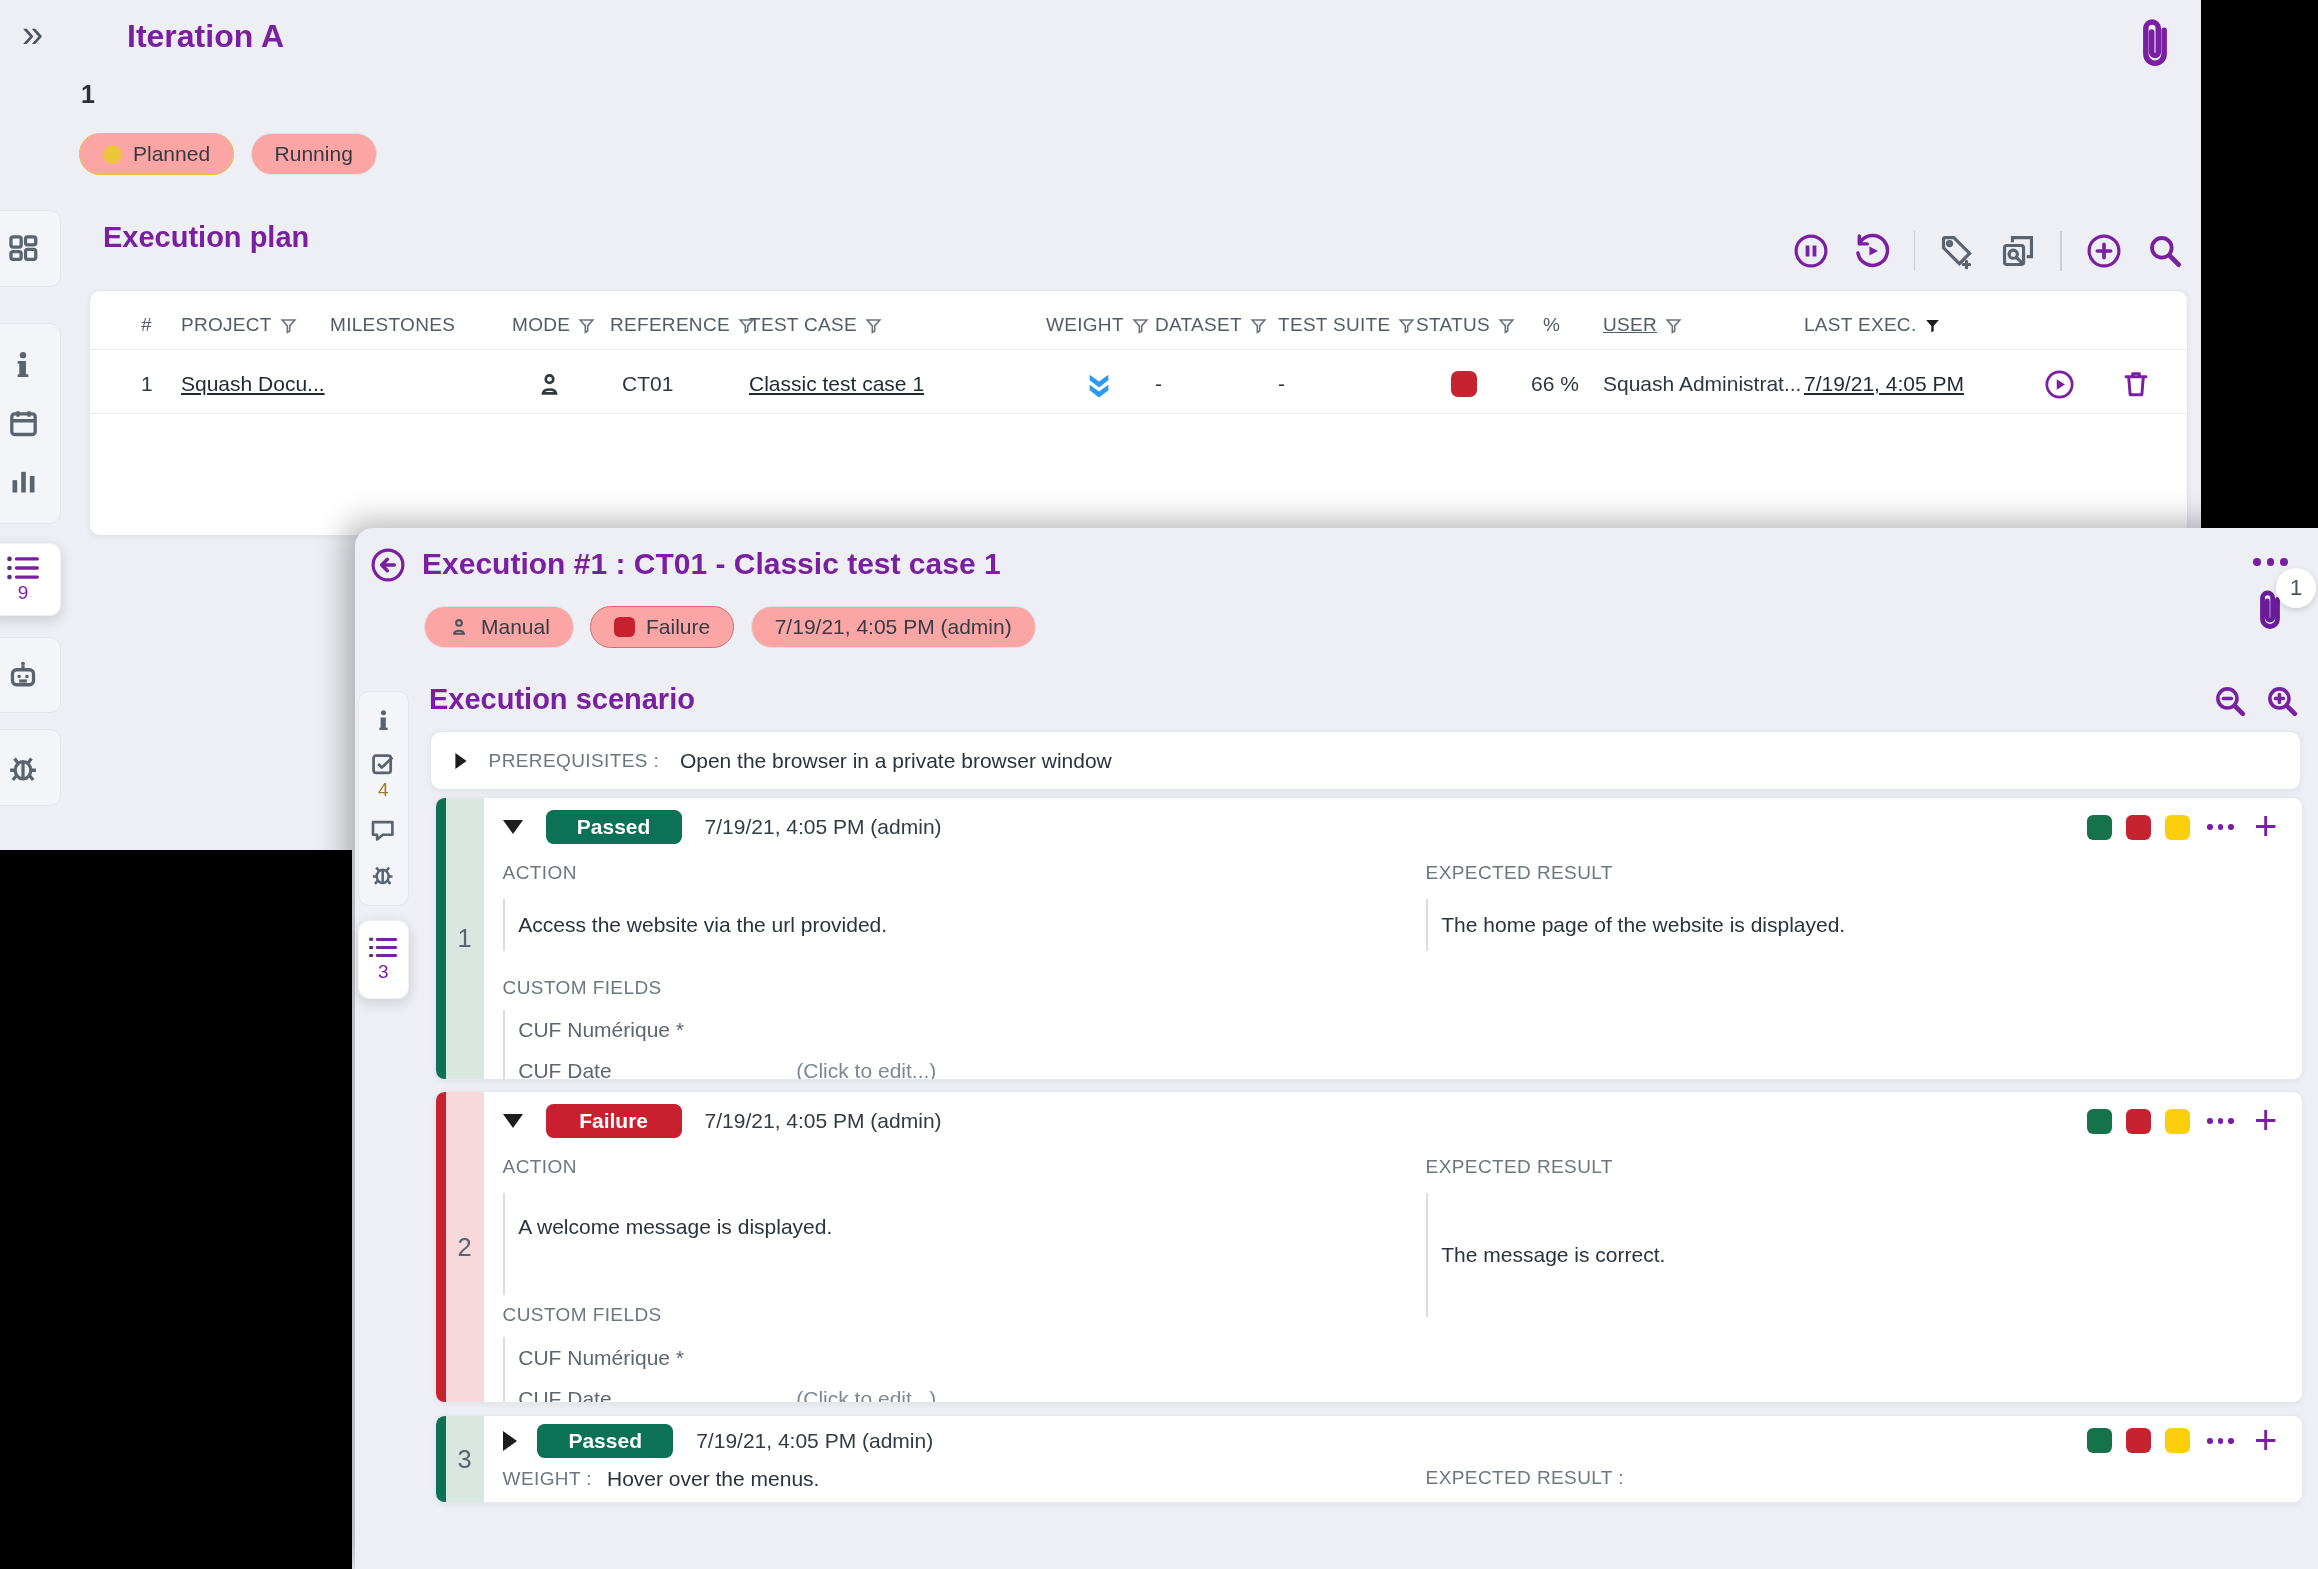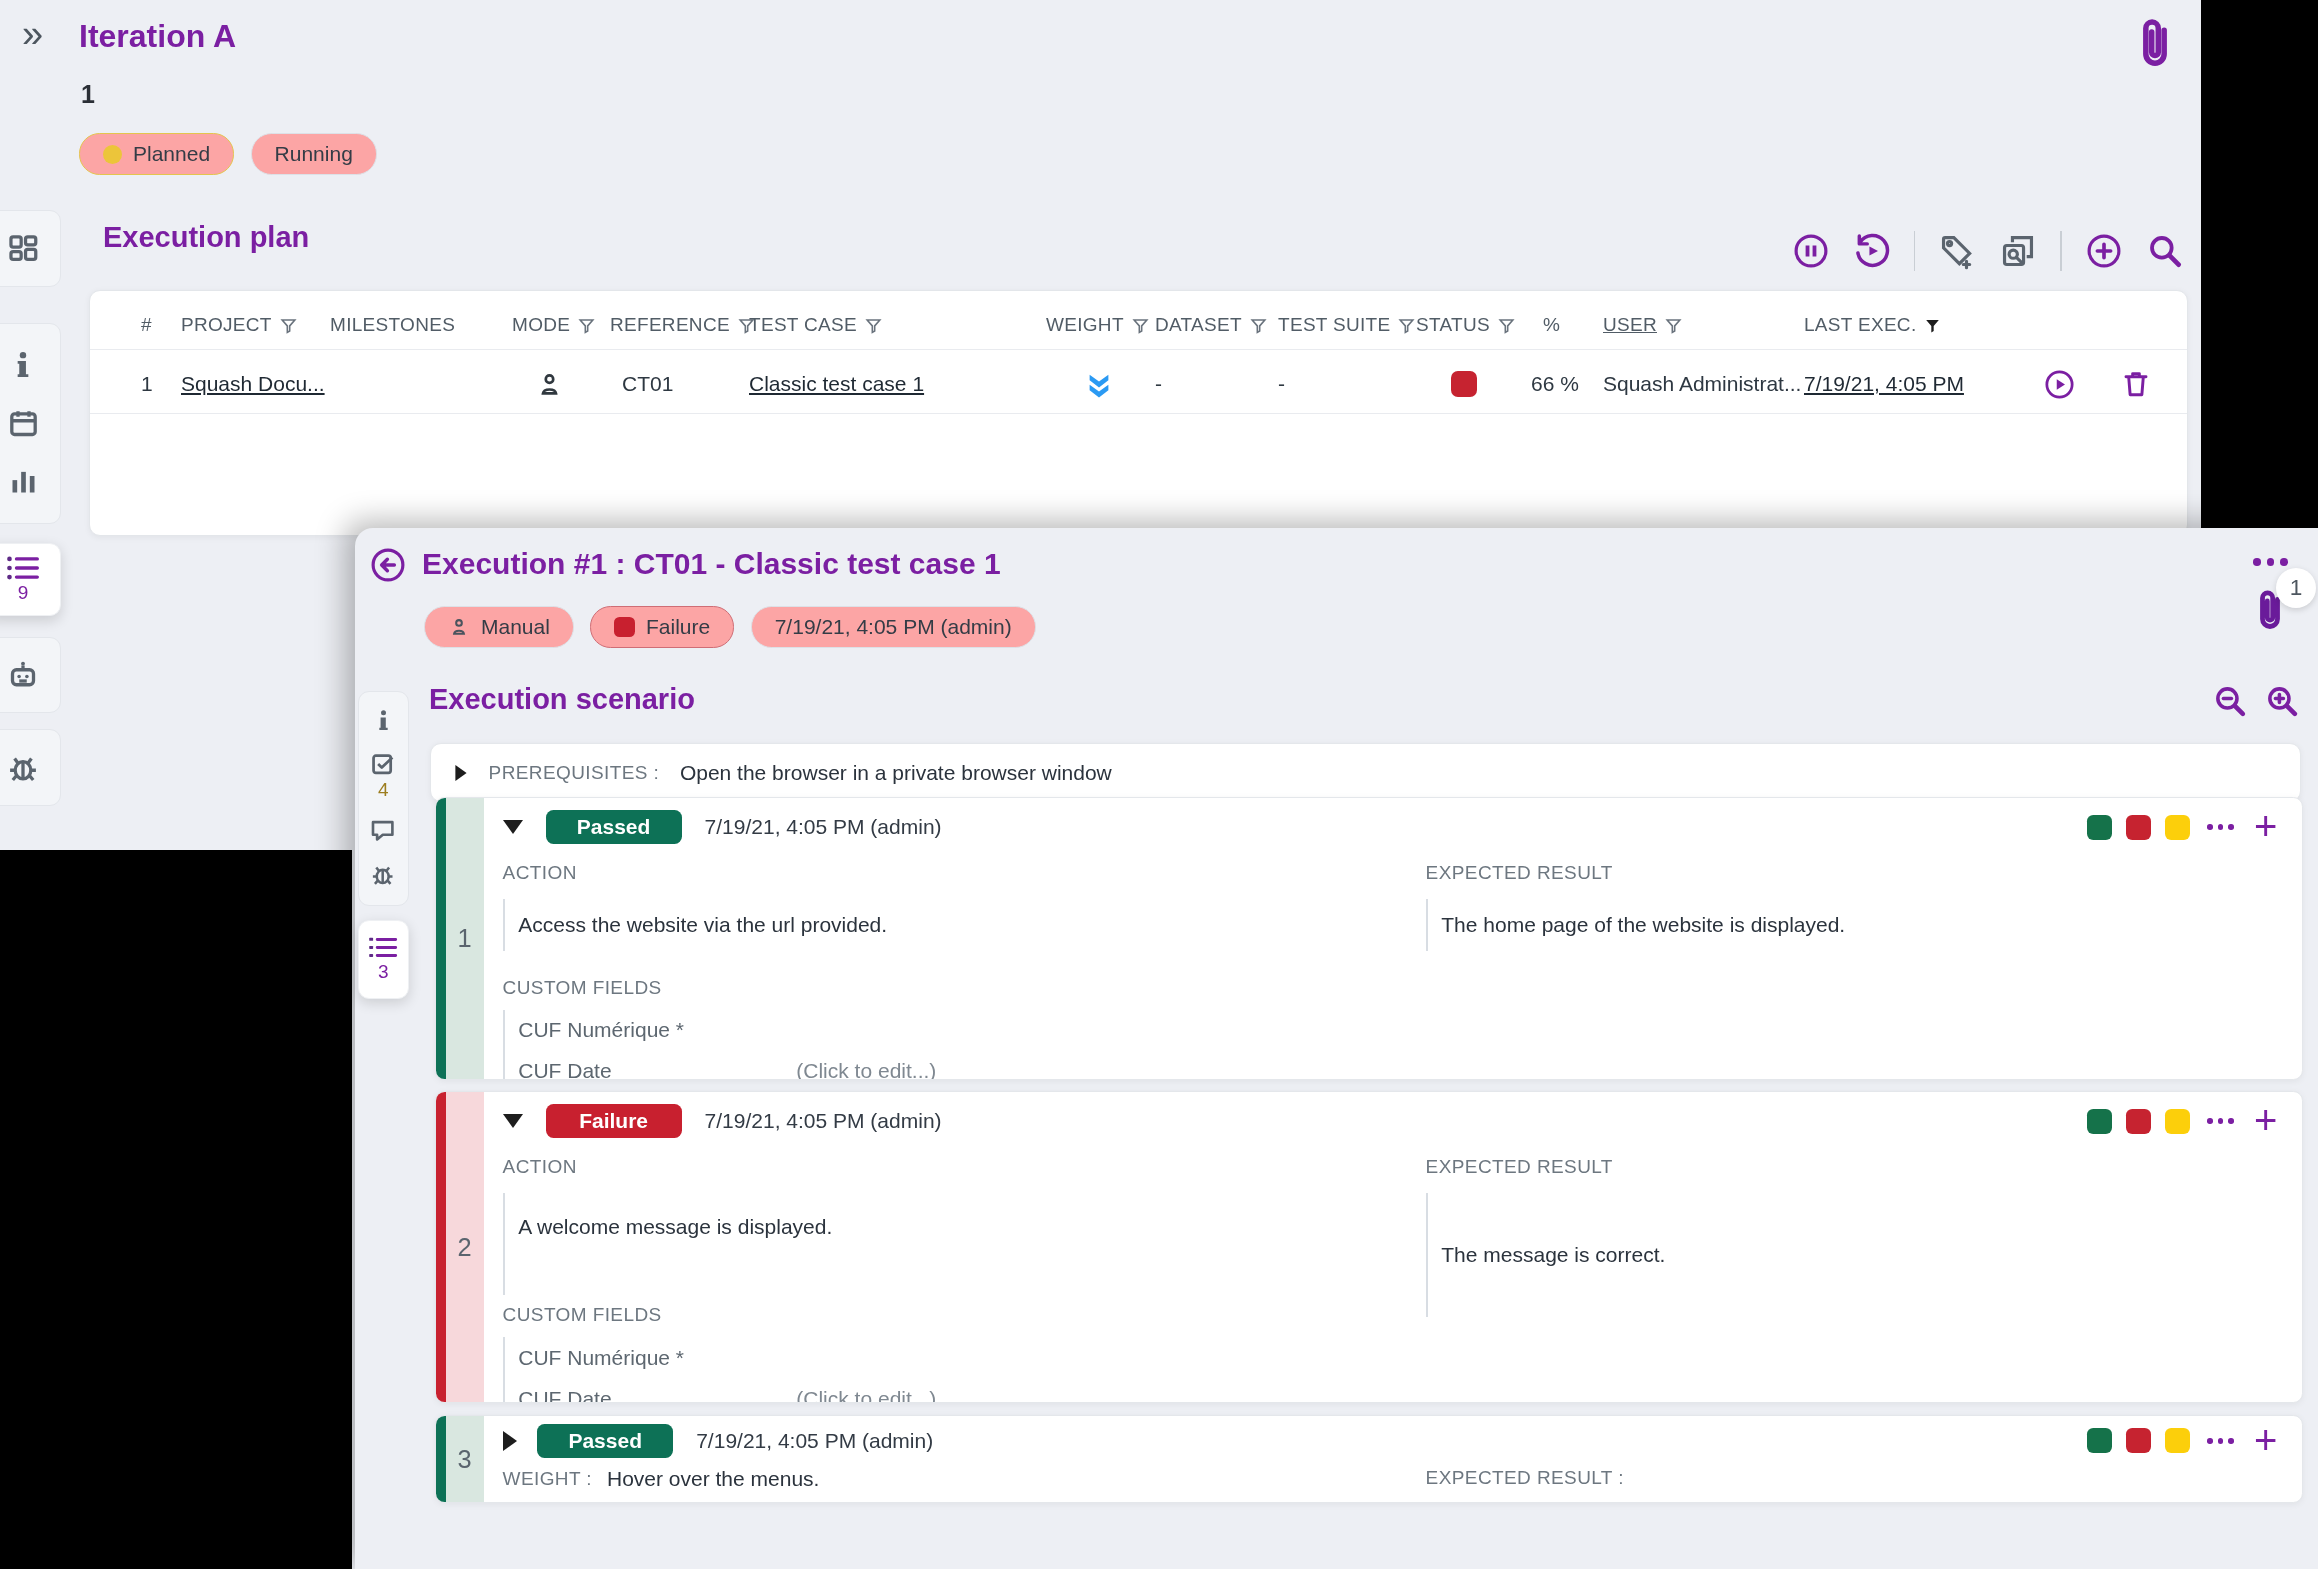"Iteration A" .page-title { margin-left: none -> 48px }
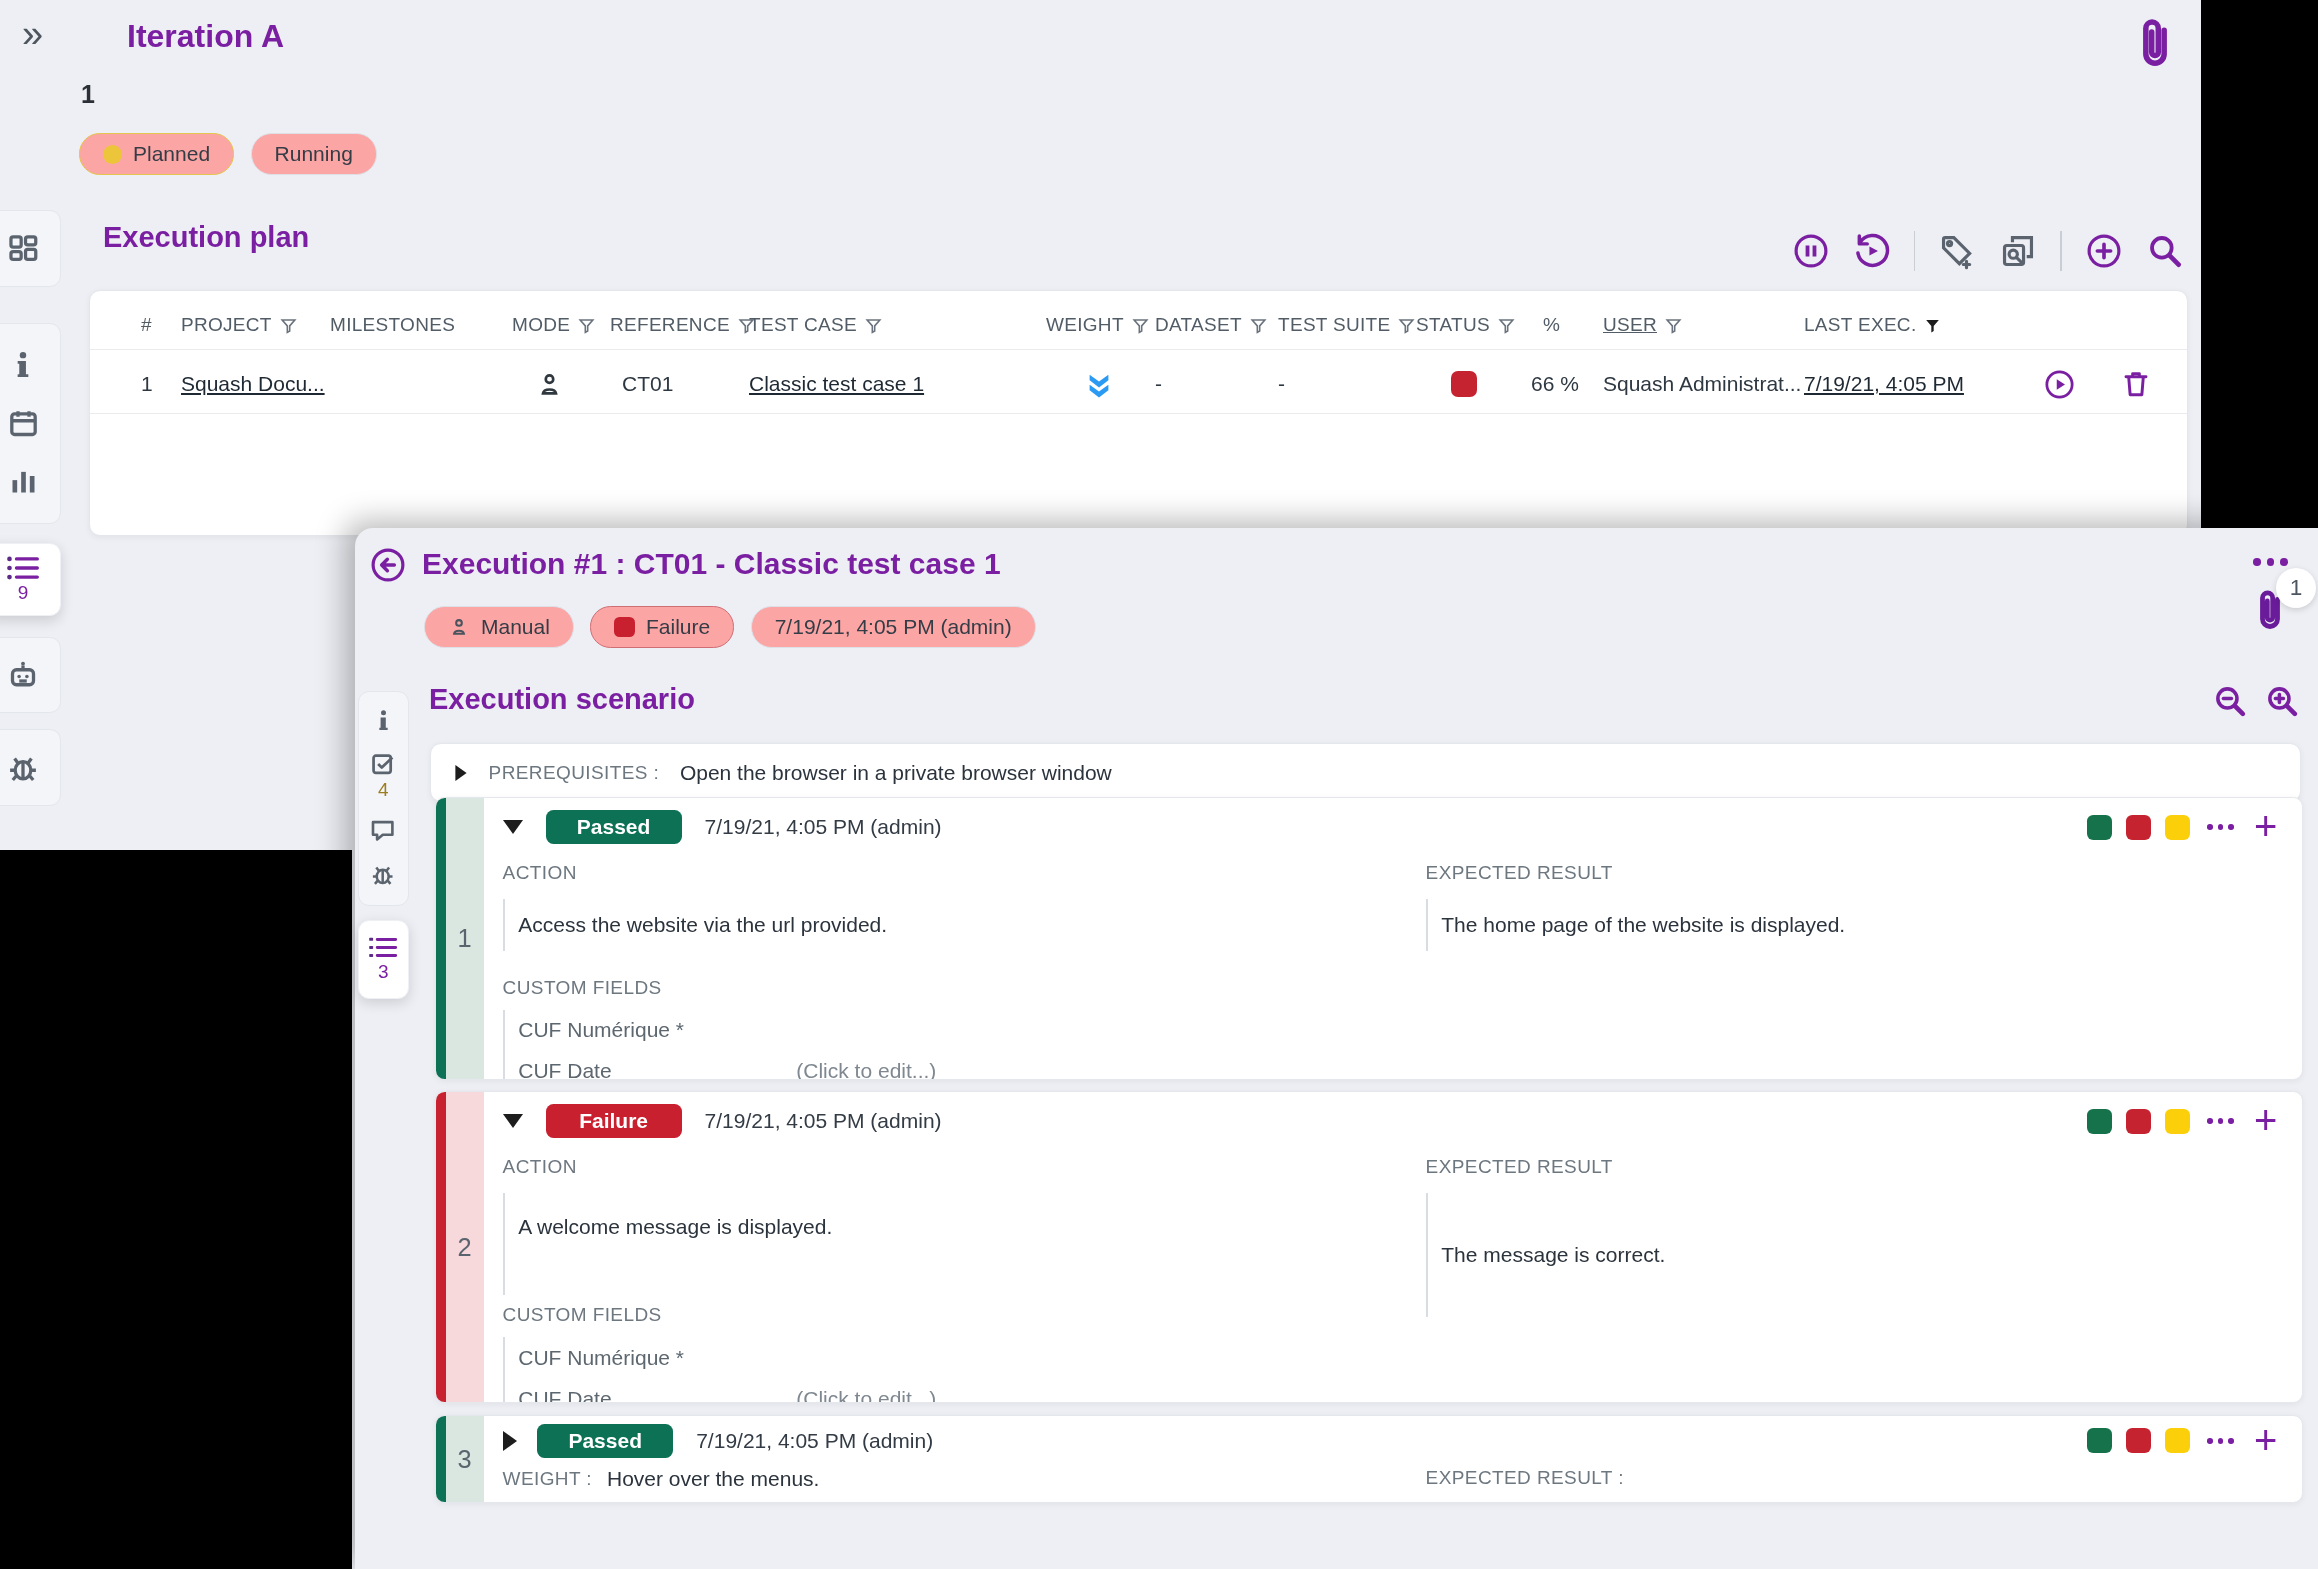"PREREQUISITES :" div.abs { top: 215px -> 203px }
